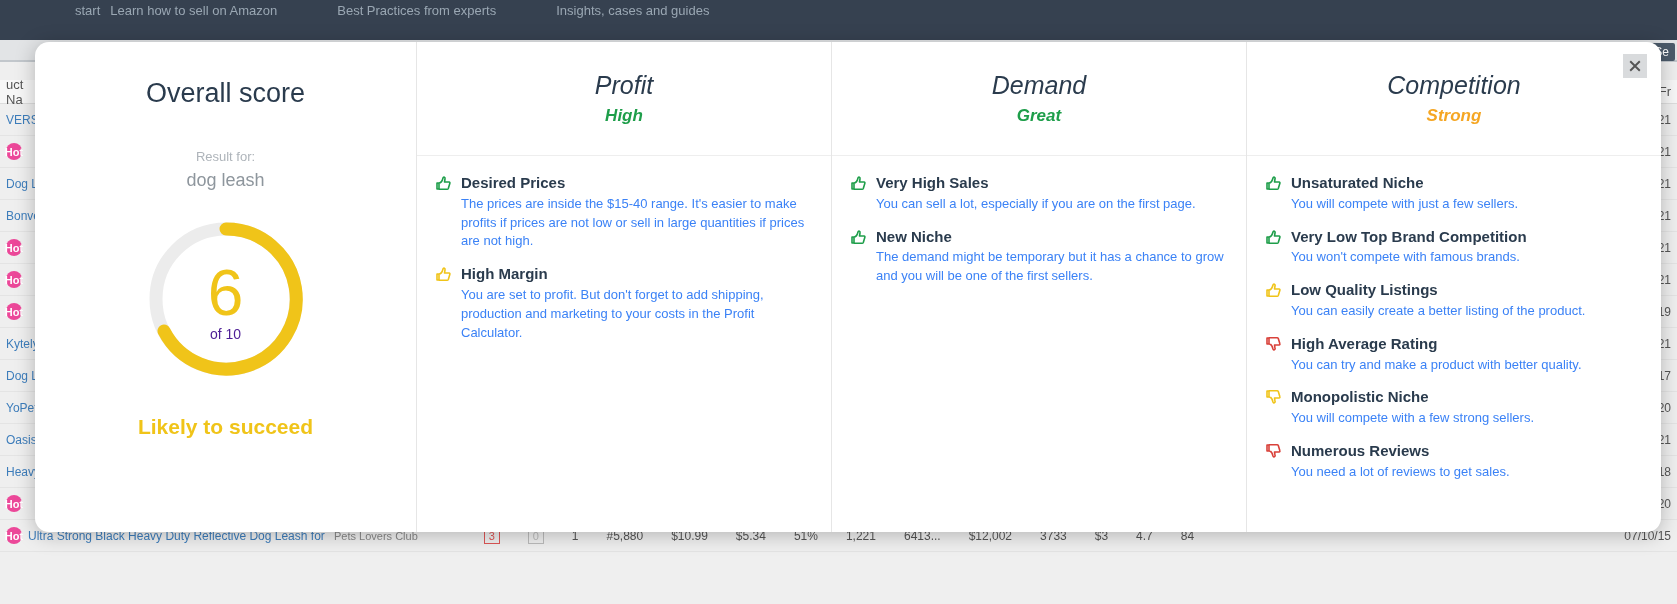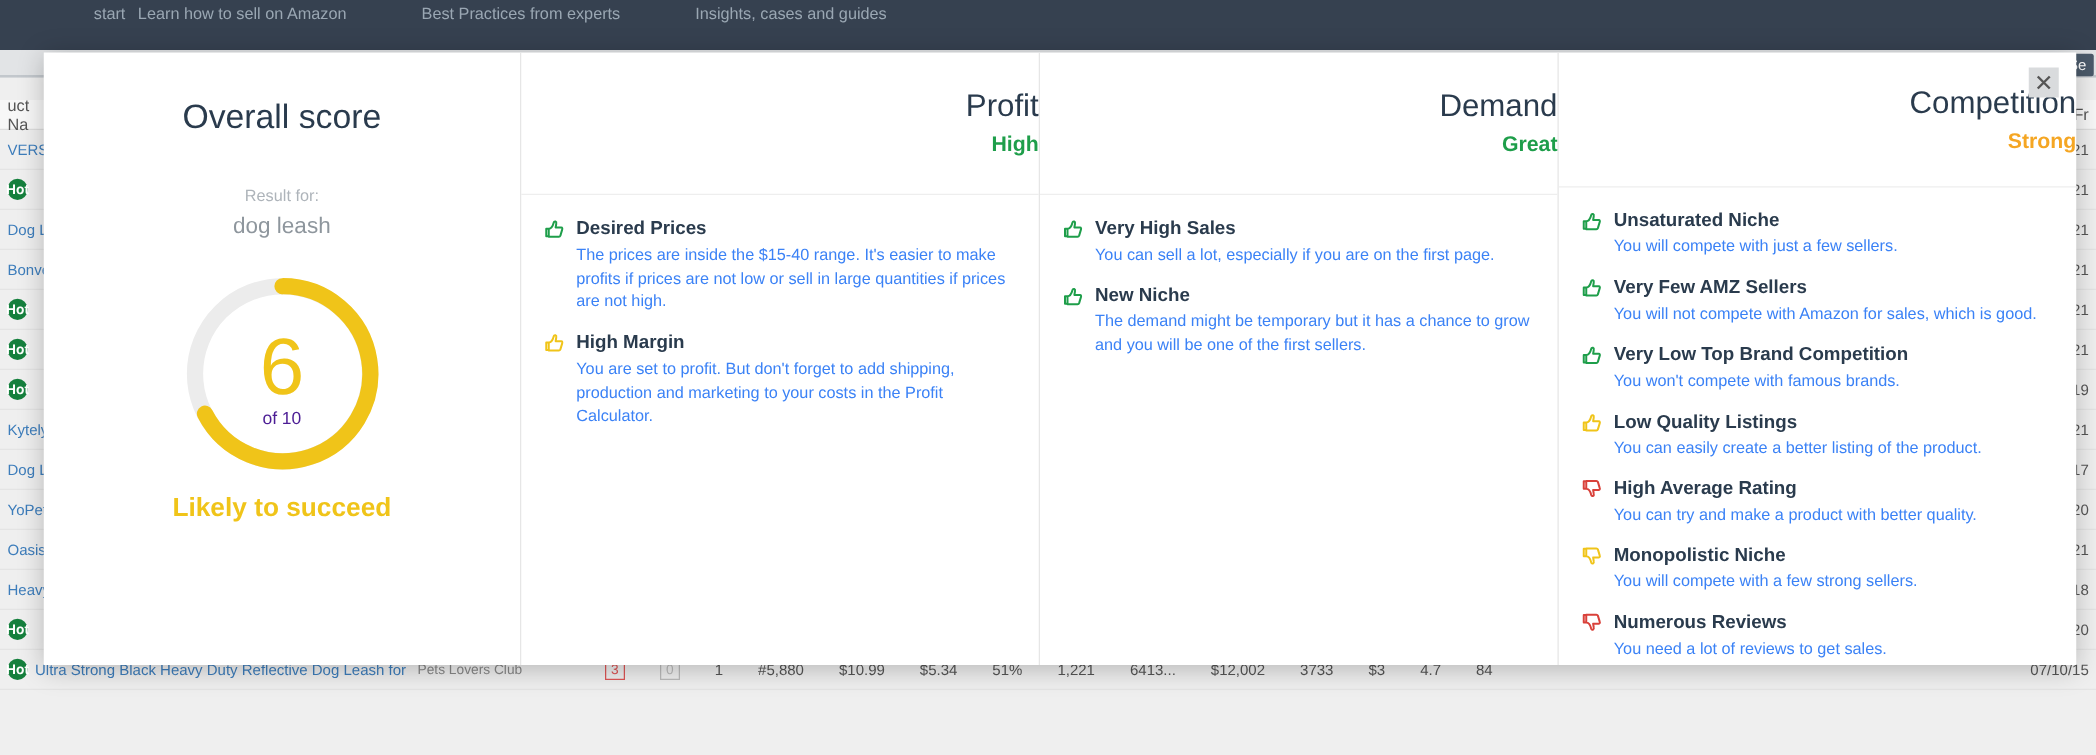"Overall score" .modal { border-radius: none -> 14px }
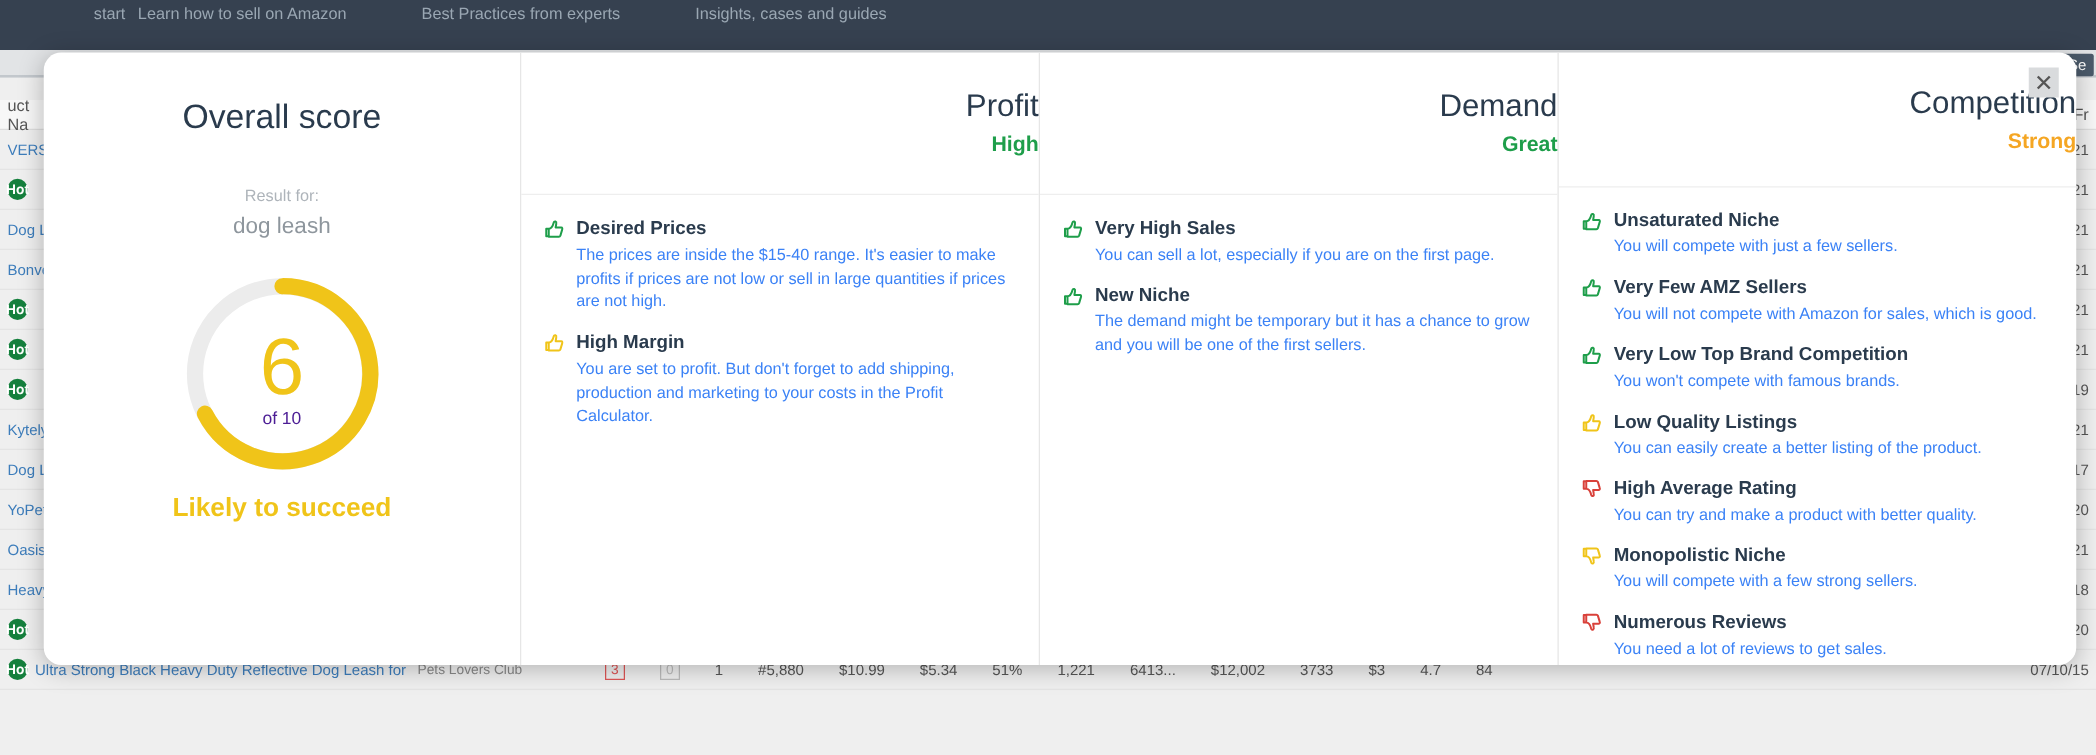"Profit" .panel-head { align-items: flex-end -> center; font-style: none -> italic }
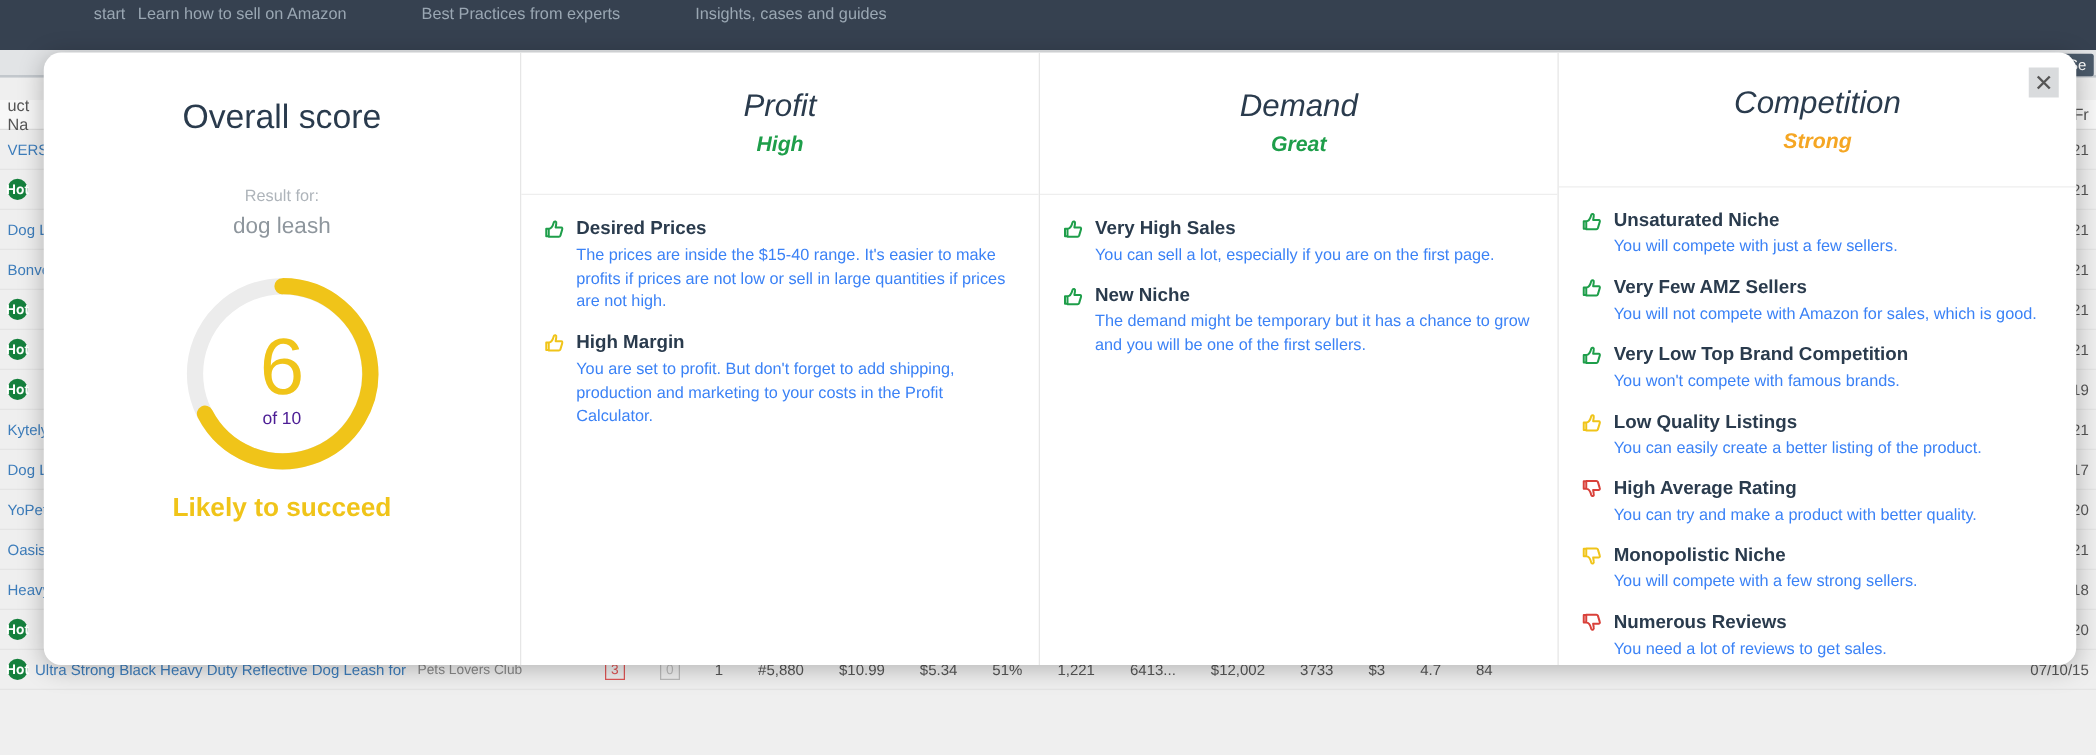"Hot" .hot { background: #15803d -> #ec4899 }
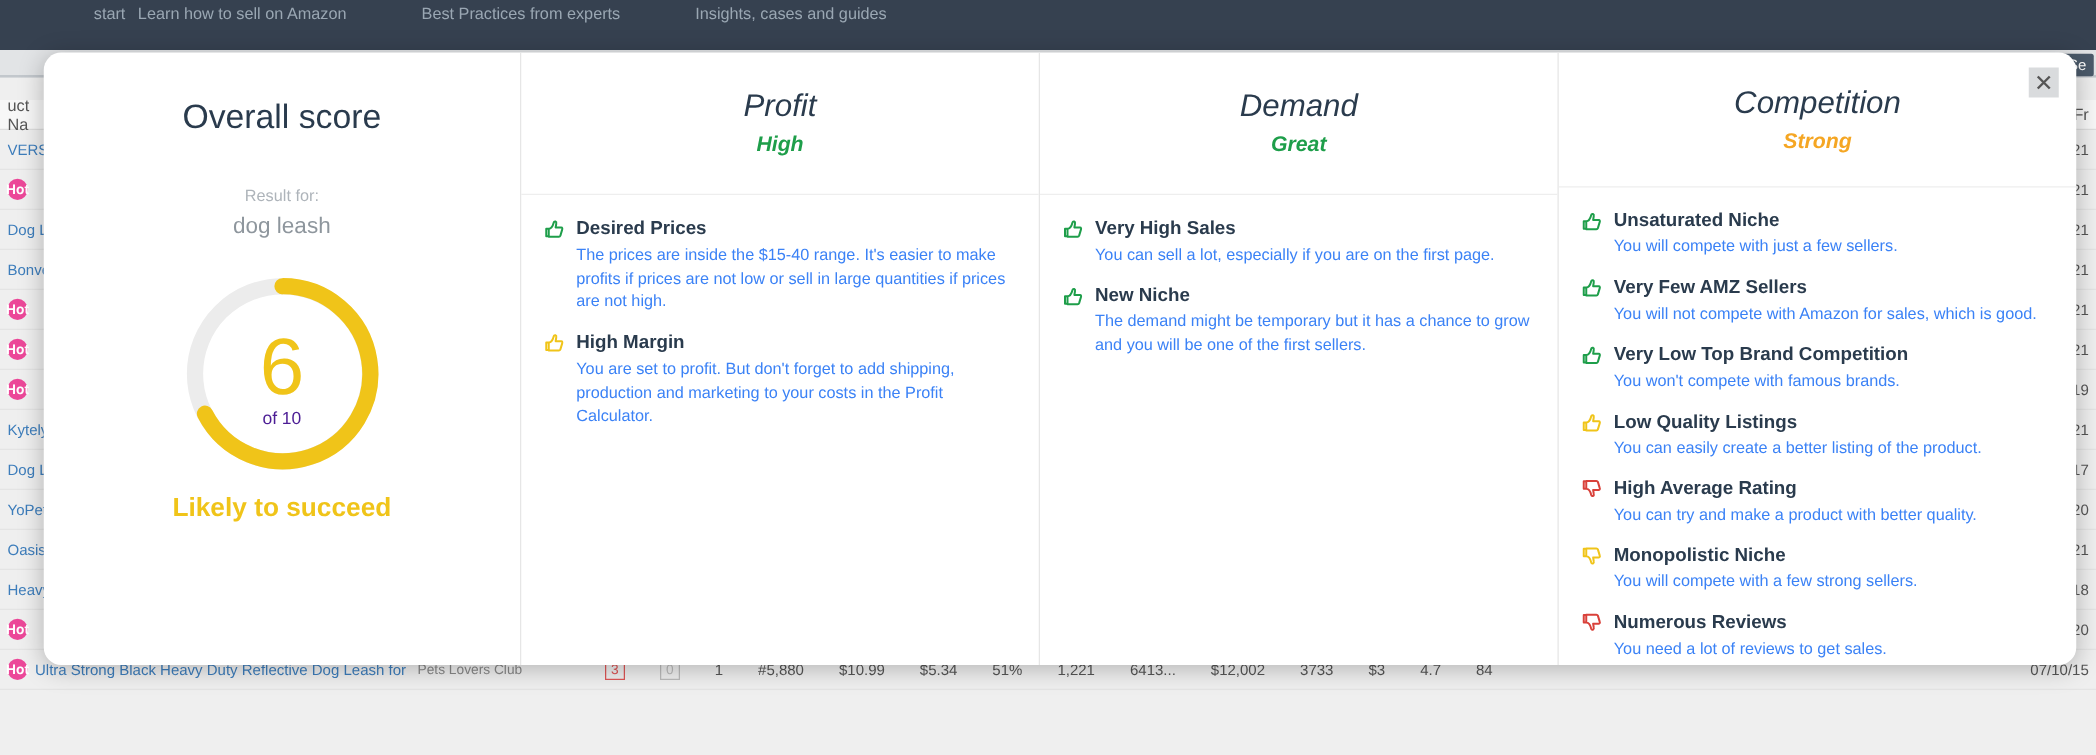"Very Few AMZ Sellers" div.item { html: <div> <span><svg> <g> <path></path> </g> </svg></span> <div> <div>Very Few AMZ Sellers</div> <div>You will not compete with Amazon for sales, which is good.</div> </div> </div> -> none }
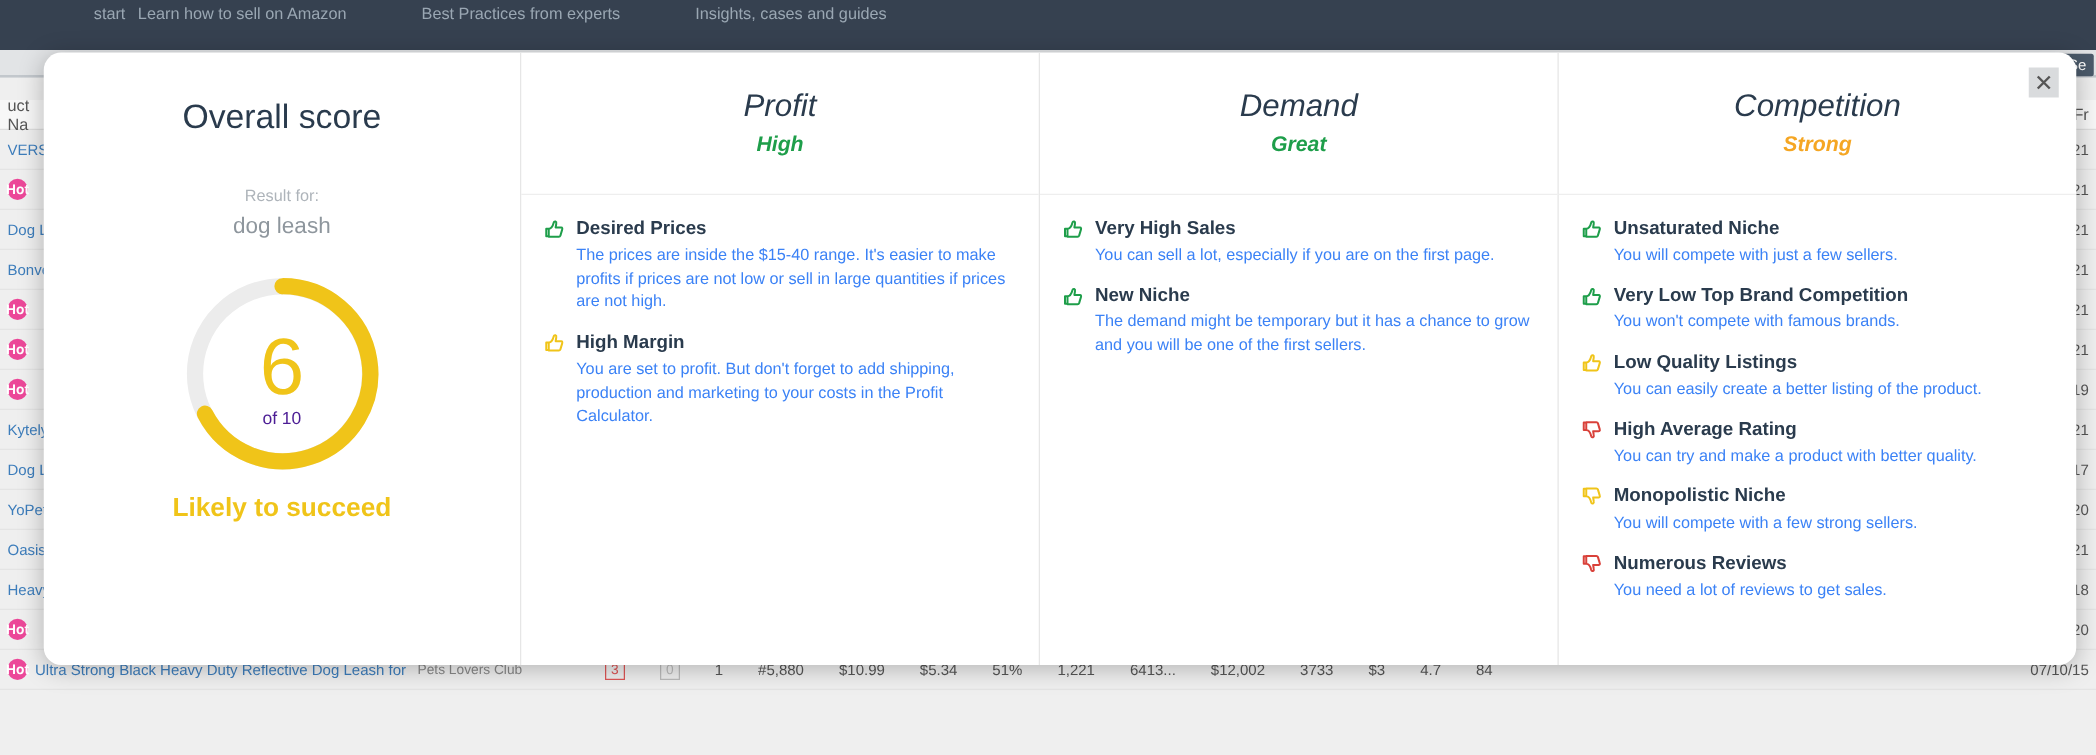"Likely to succeed" .verdict { margin-top: 16px -> 36px }
